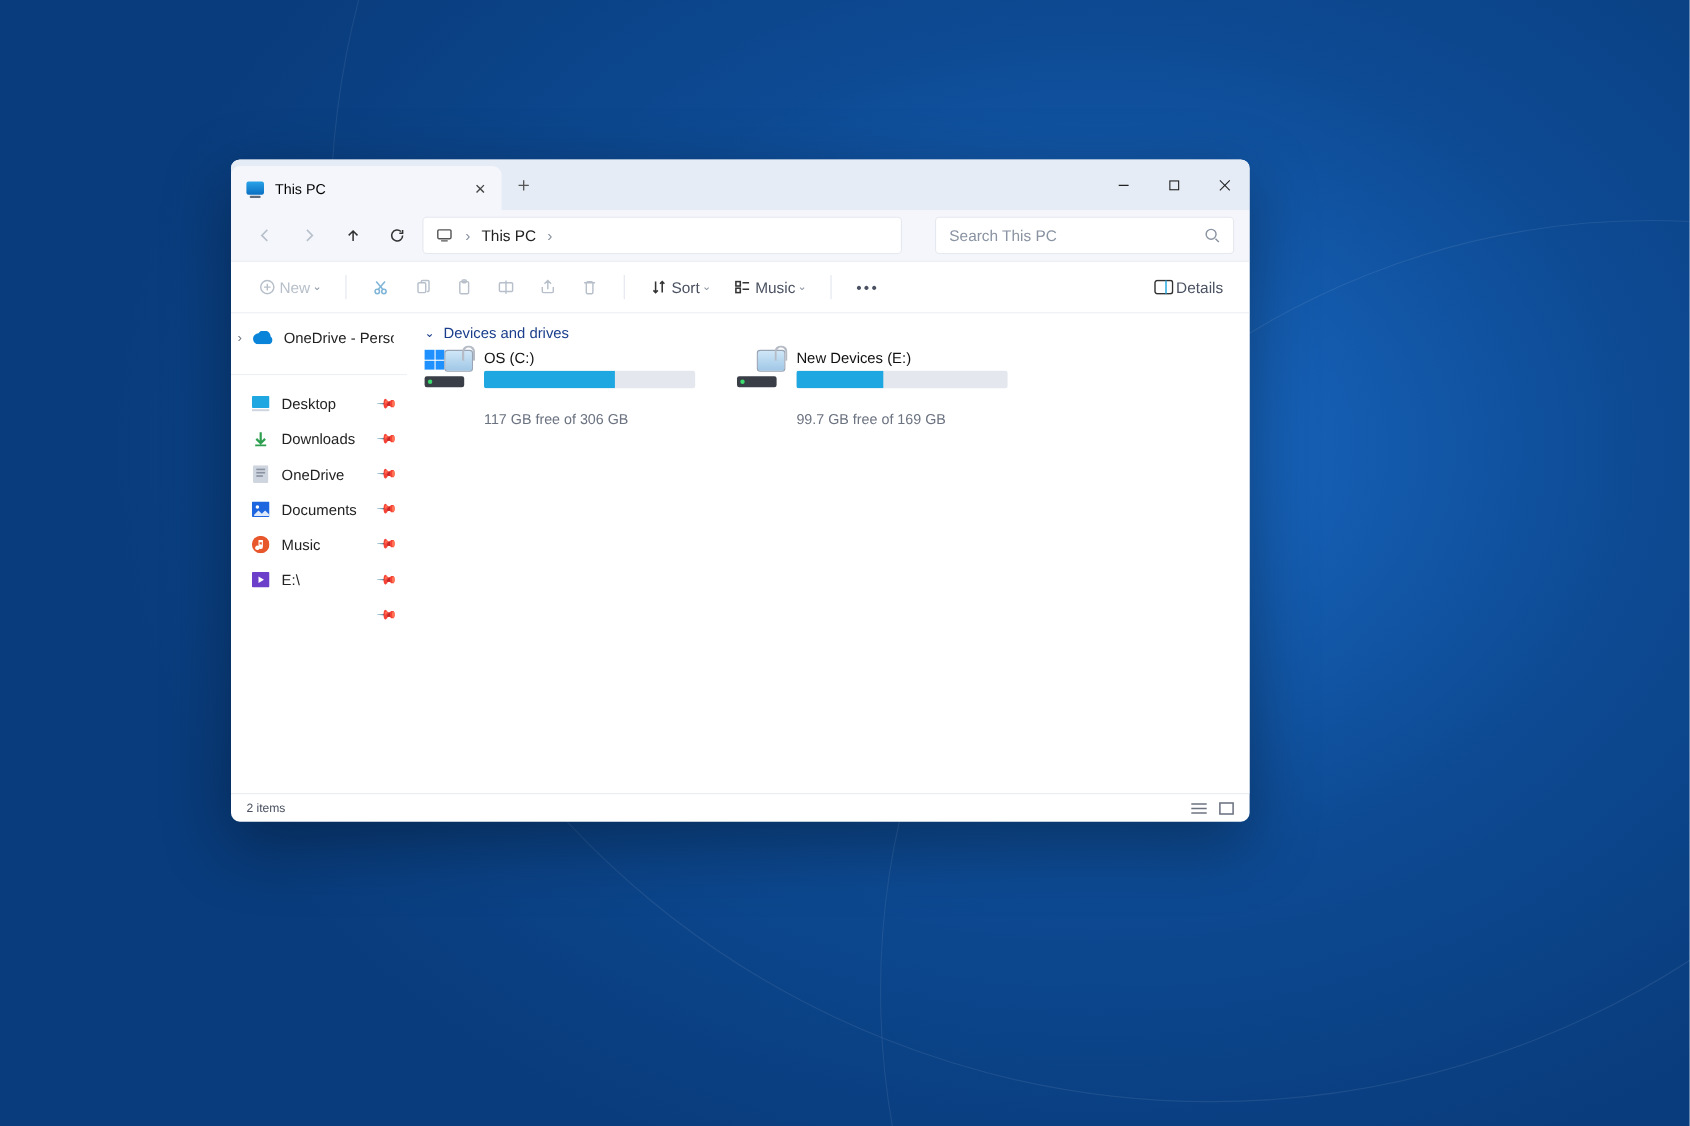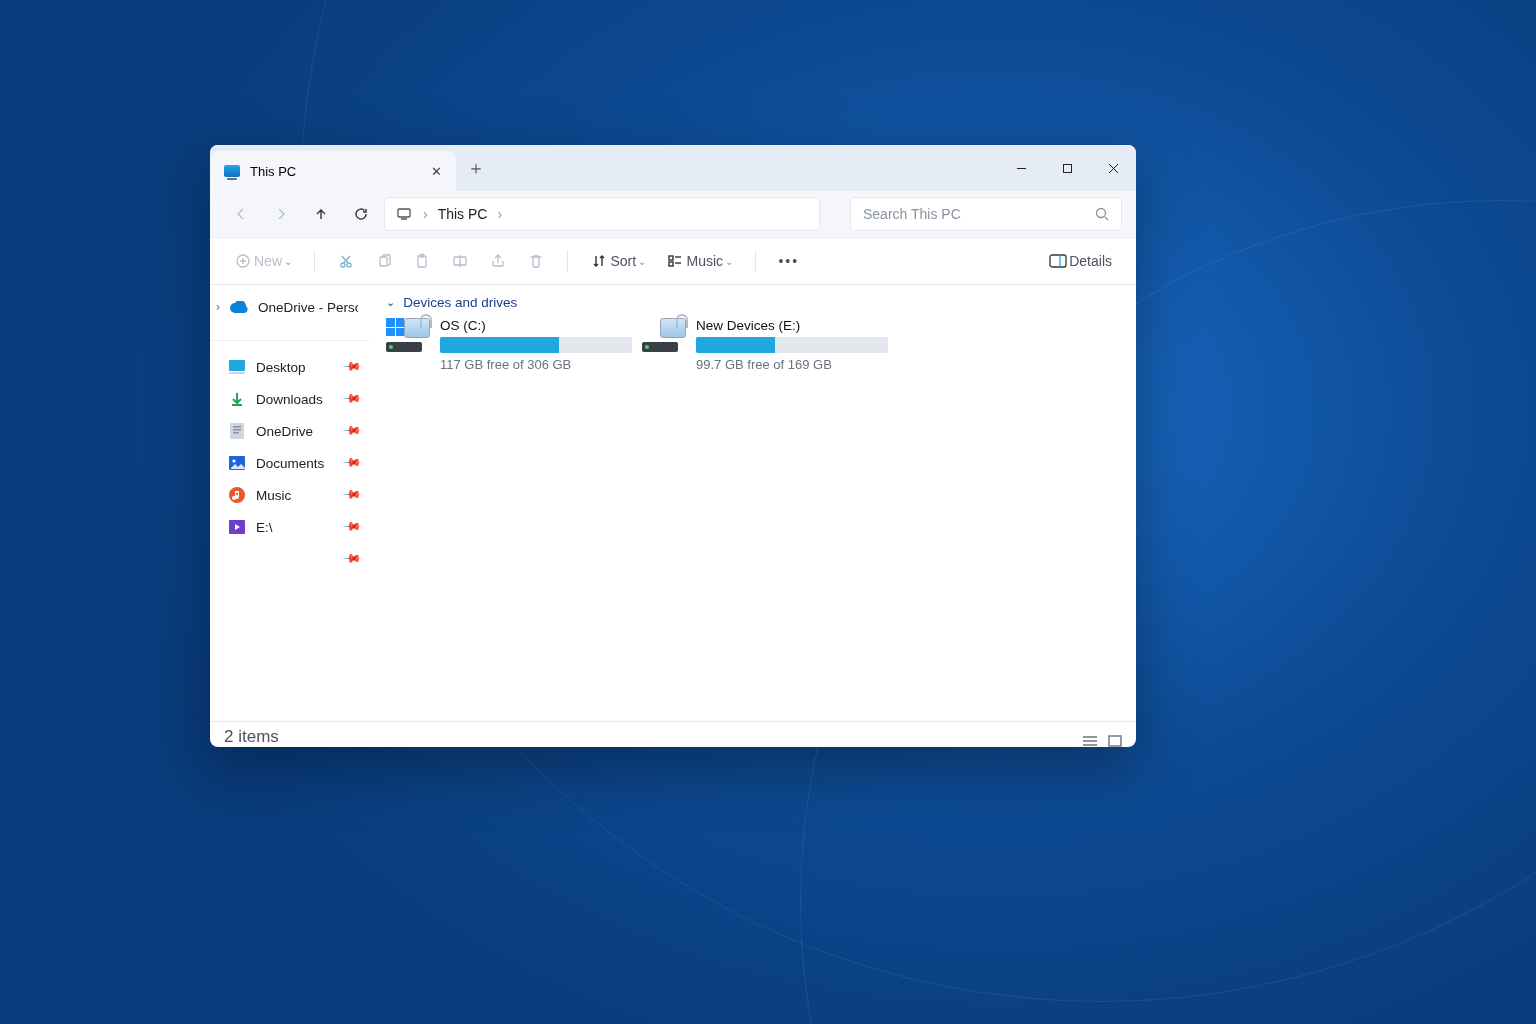"OS (C:)" .drives { gap: none -> 28px }
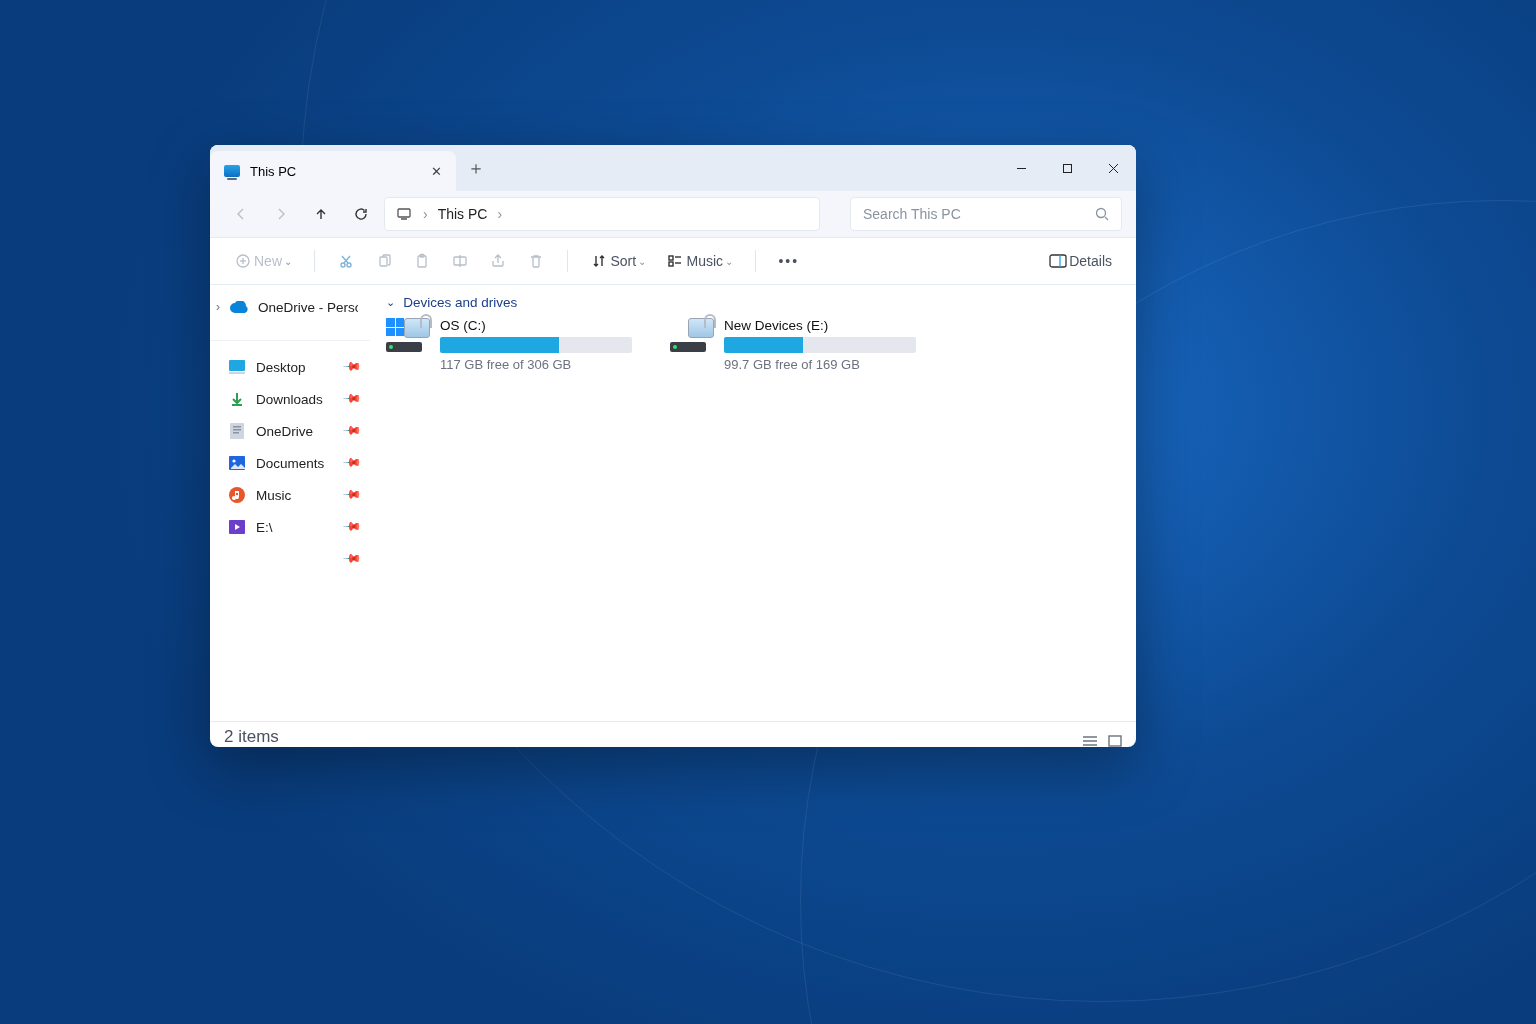"117 GB free of 306" .dfree { margin-top: 4px -> 20px }
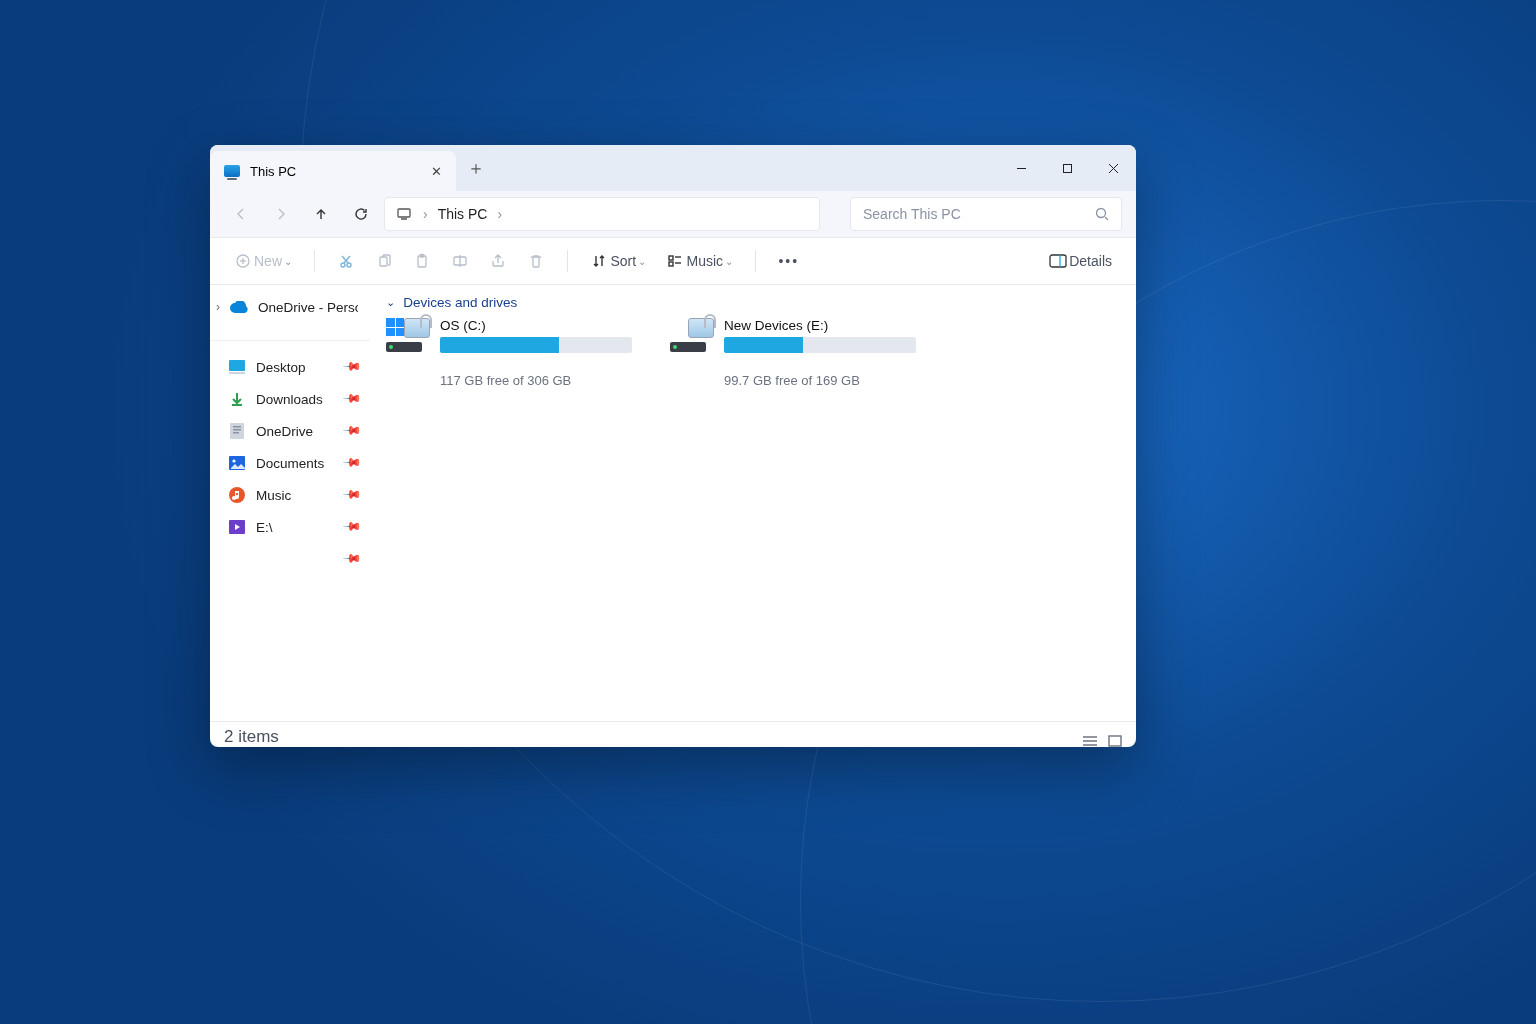"2 items" .status { align-items: flex-end -> center; font-size: 17px -> 11px }
